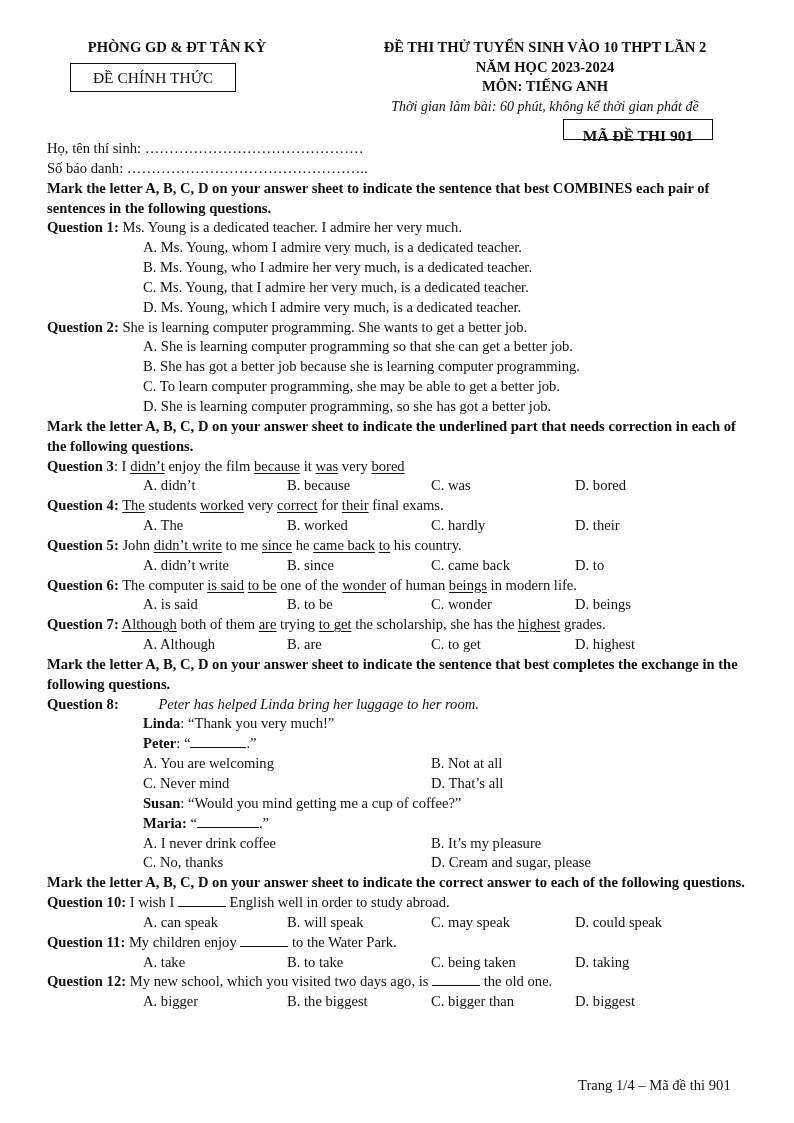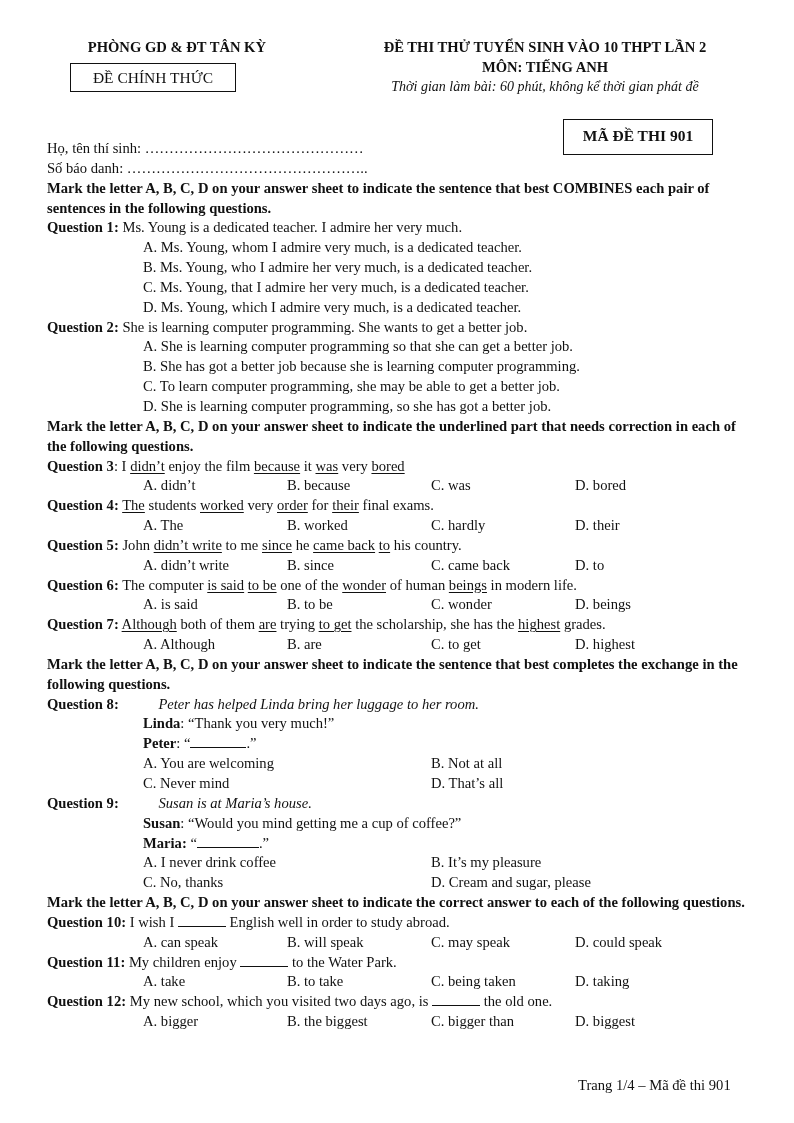"NĂM HỌC 2023-2024" div.b { html: none -> <div>NĂM HỌC 2023-2024</div> }
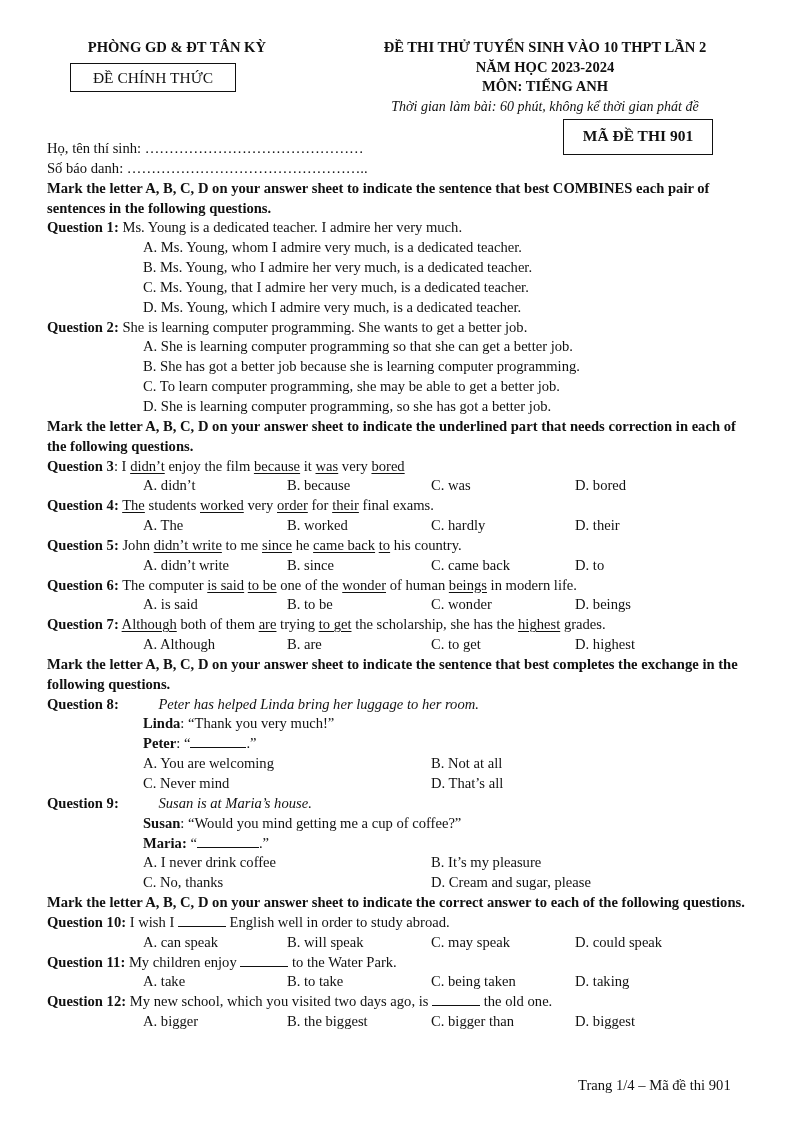"MÃ ĐỀ THI 901" .code-box { height: 36px -> 21px }
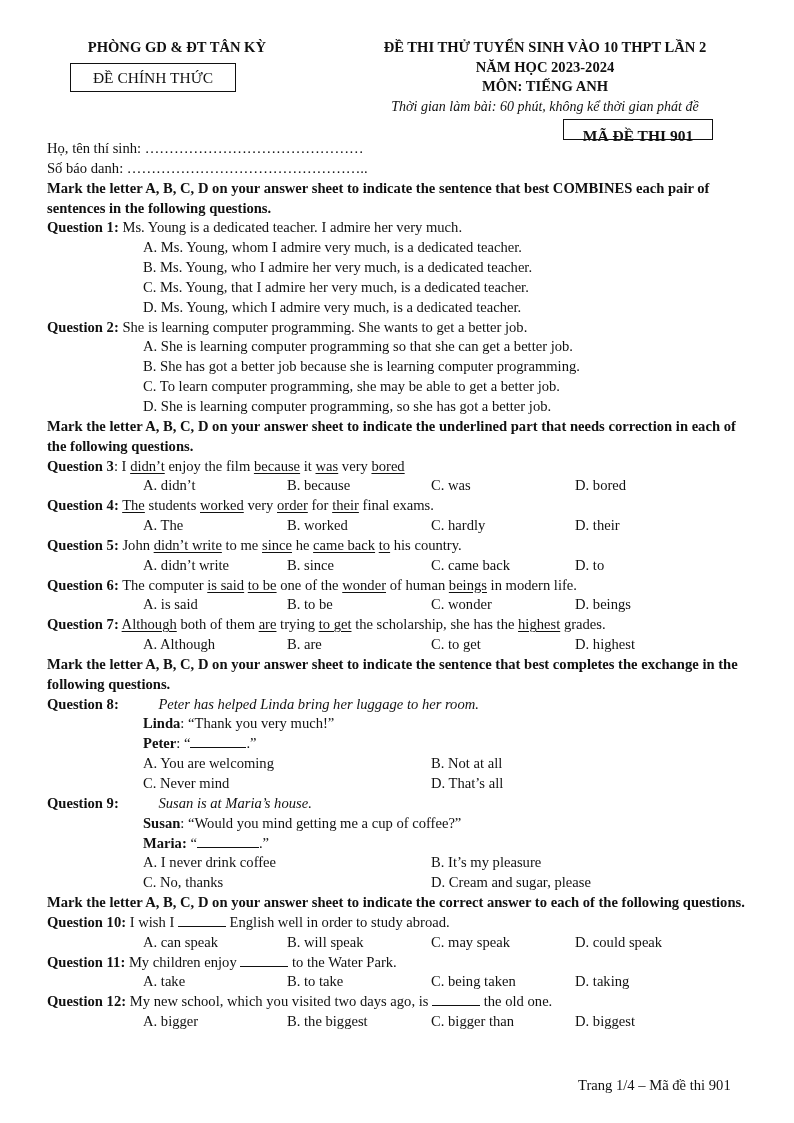"order" span.u { text: order -> correct }
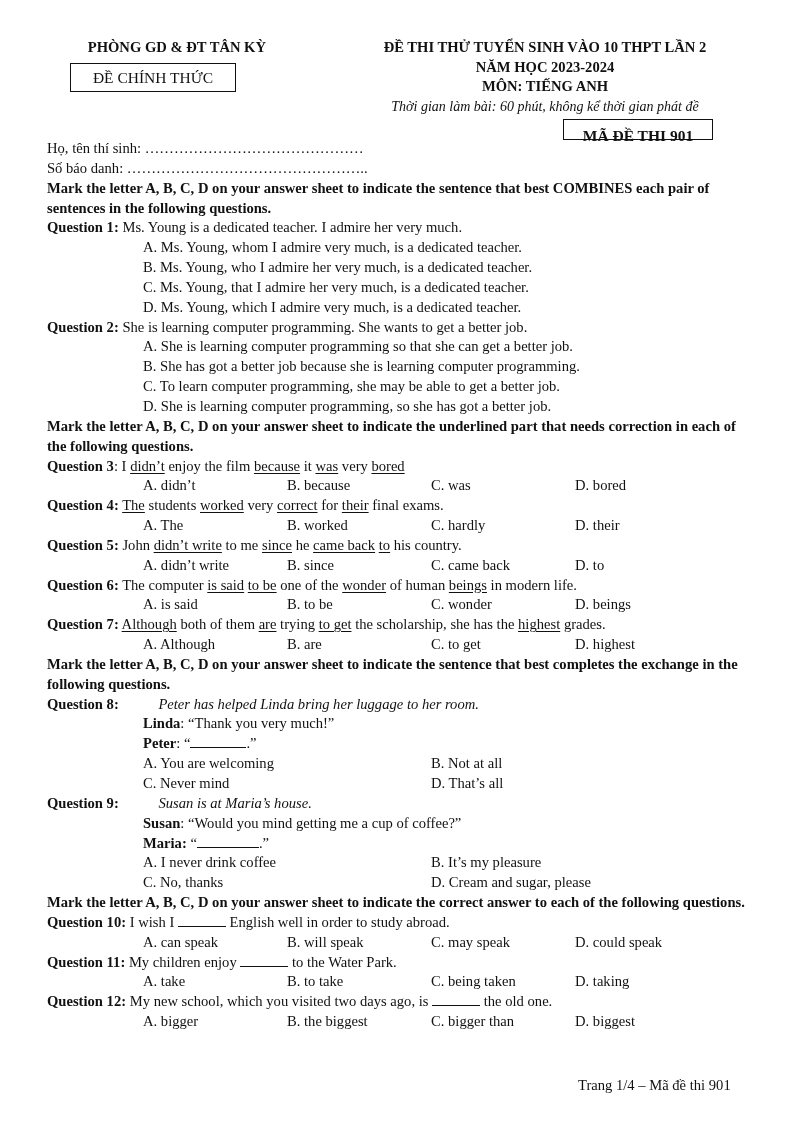"Question 9: Susan is at" div.line { html: <div> <span>Question 9:</span><span> Susan is at Maria’s house.</span> </div> -> none }
